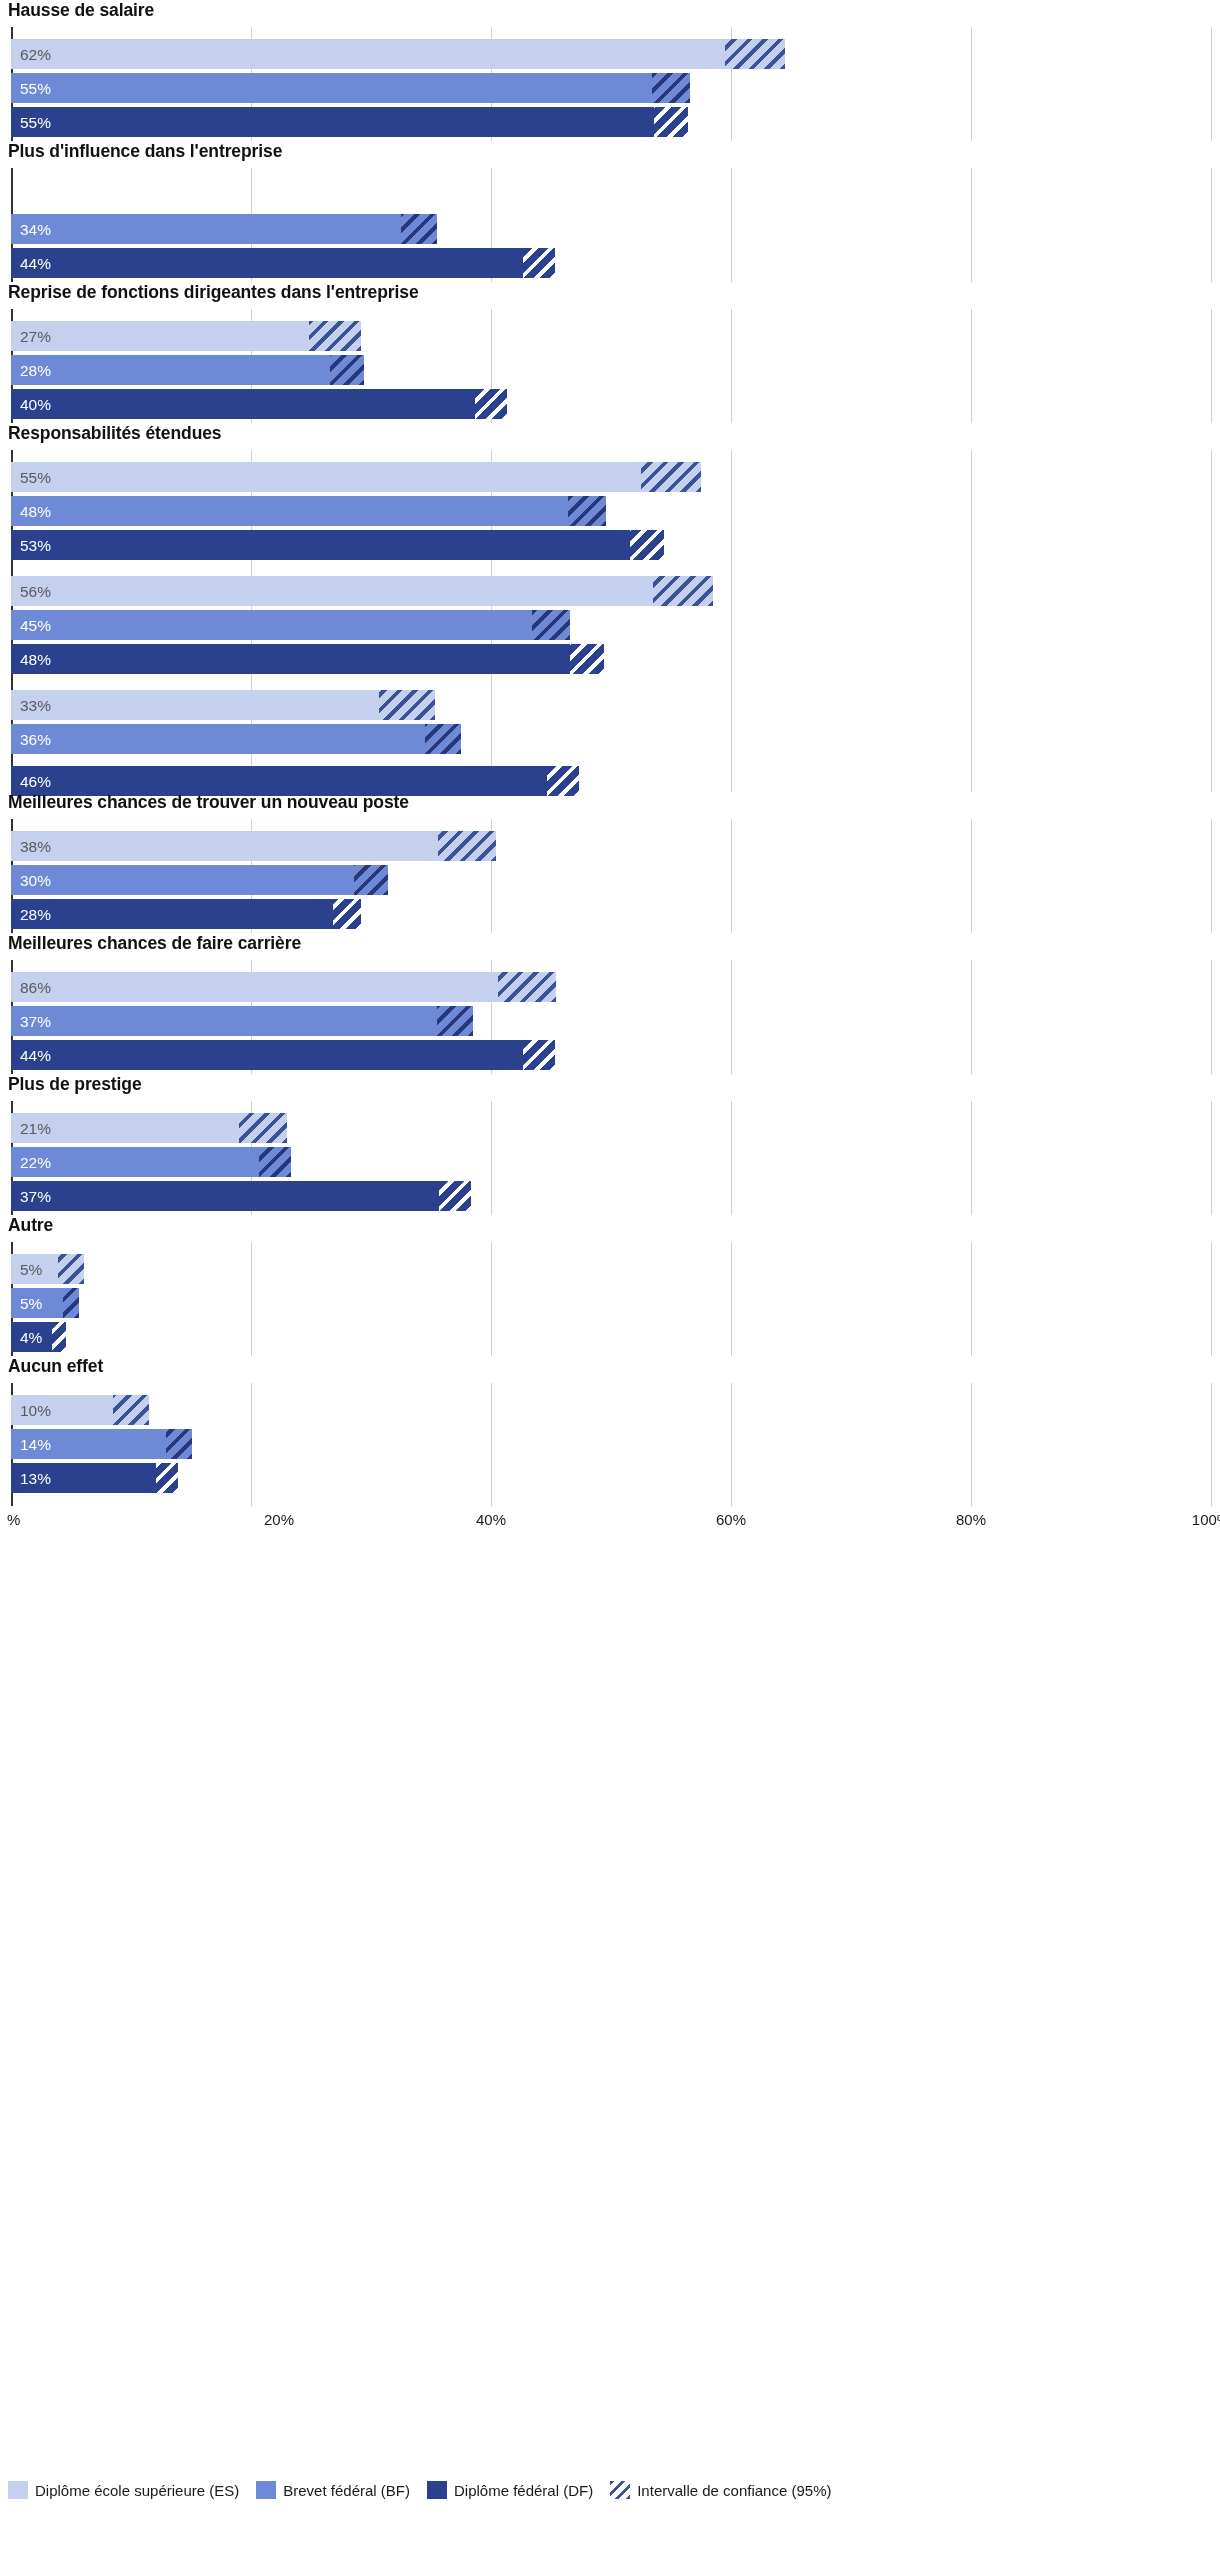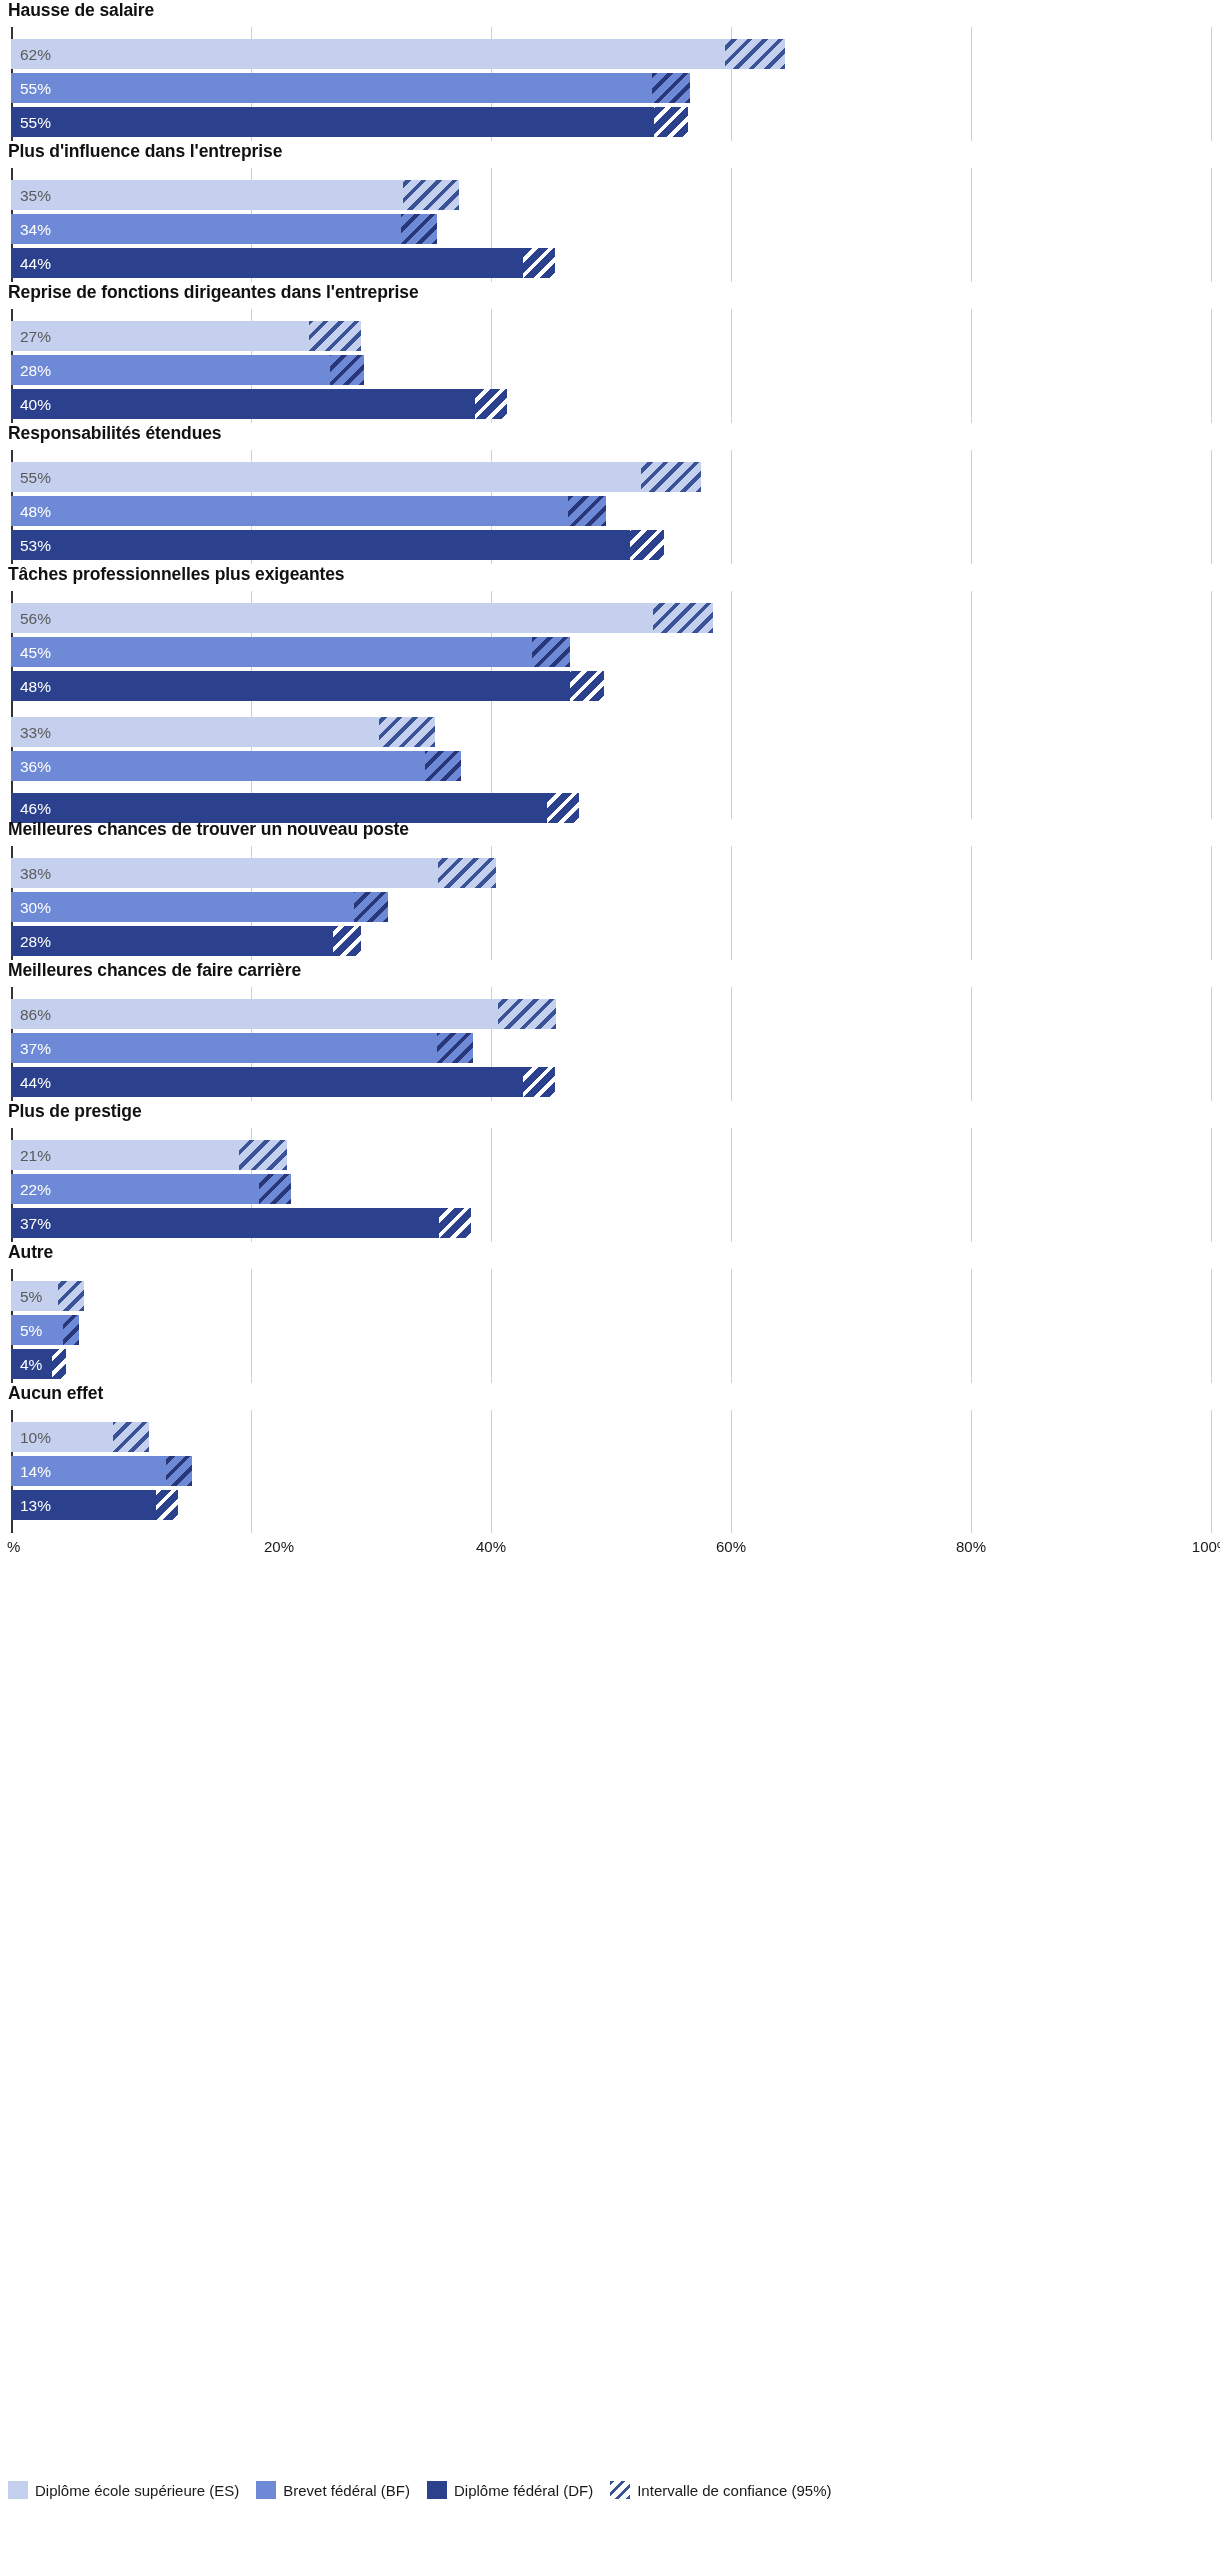"35%" div.bar-row { html: <div> <div></div> <div></div> <div>35%</div> </div> -> none }
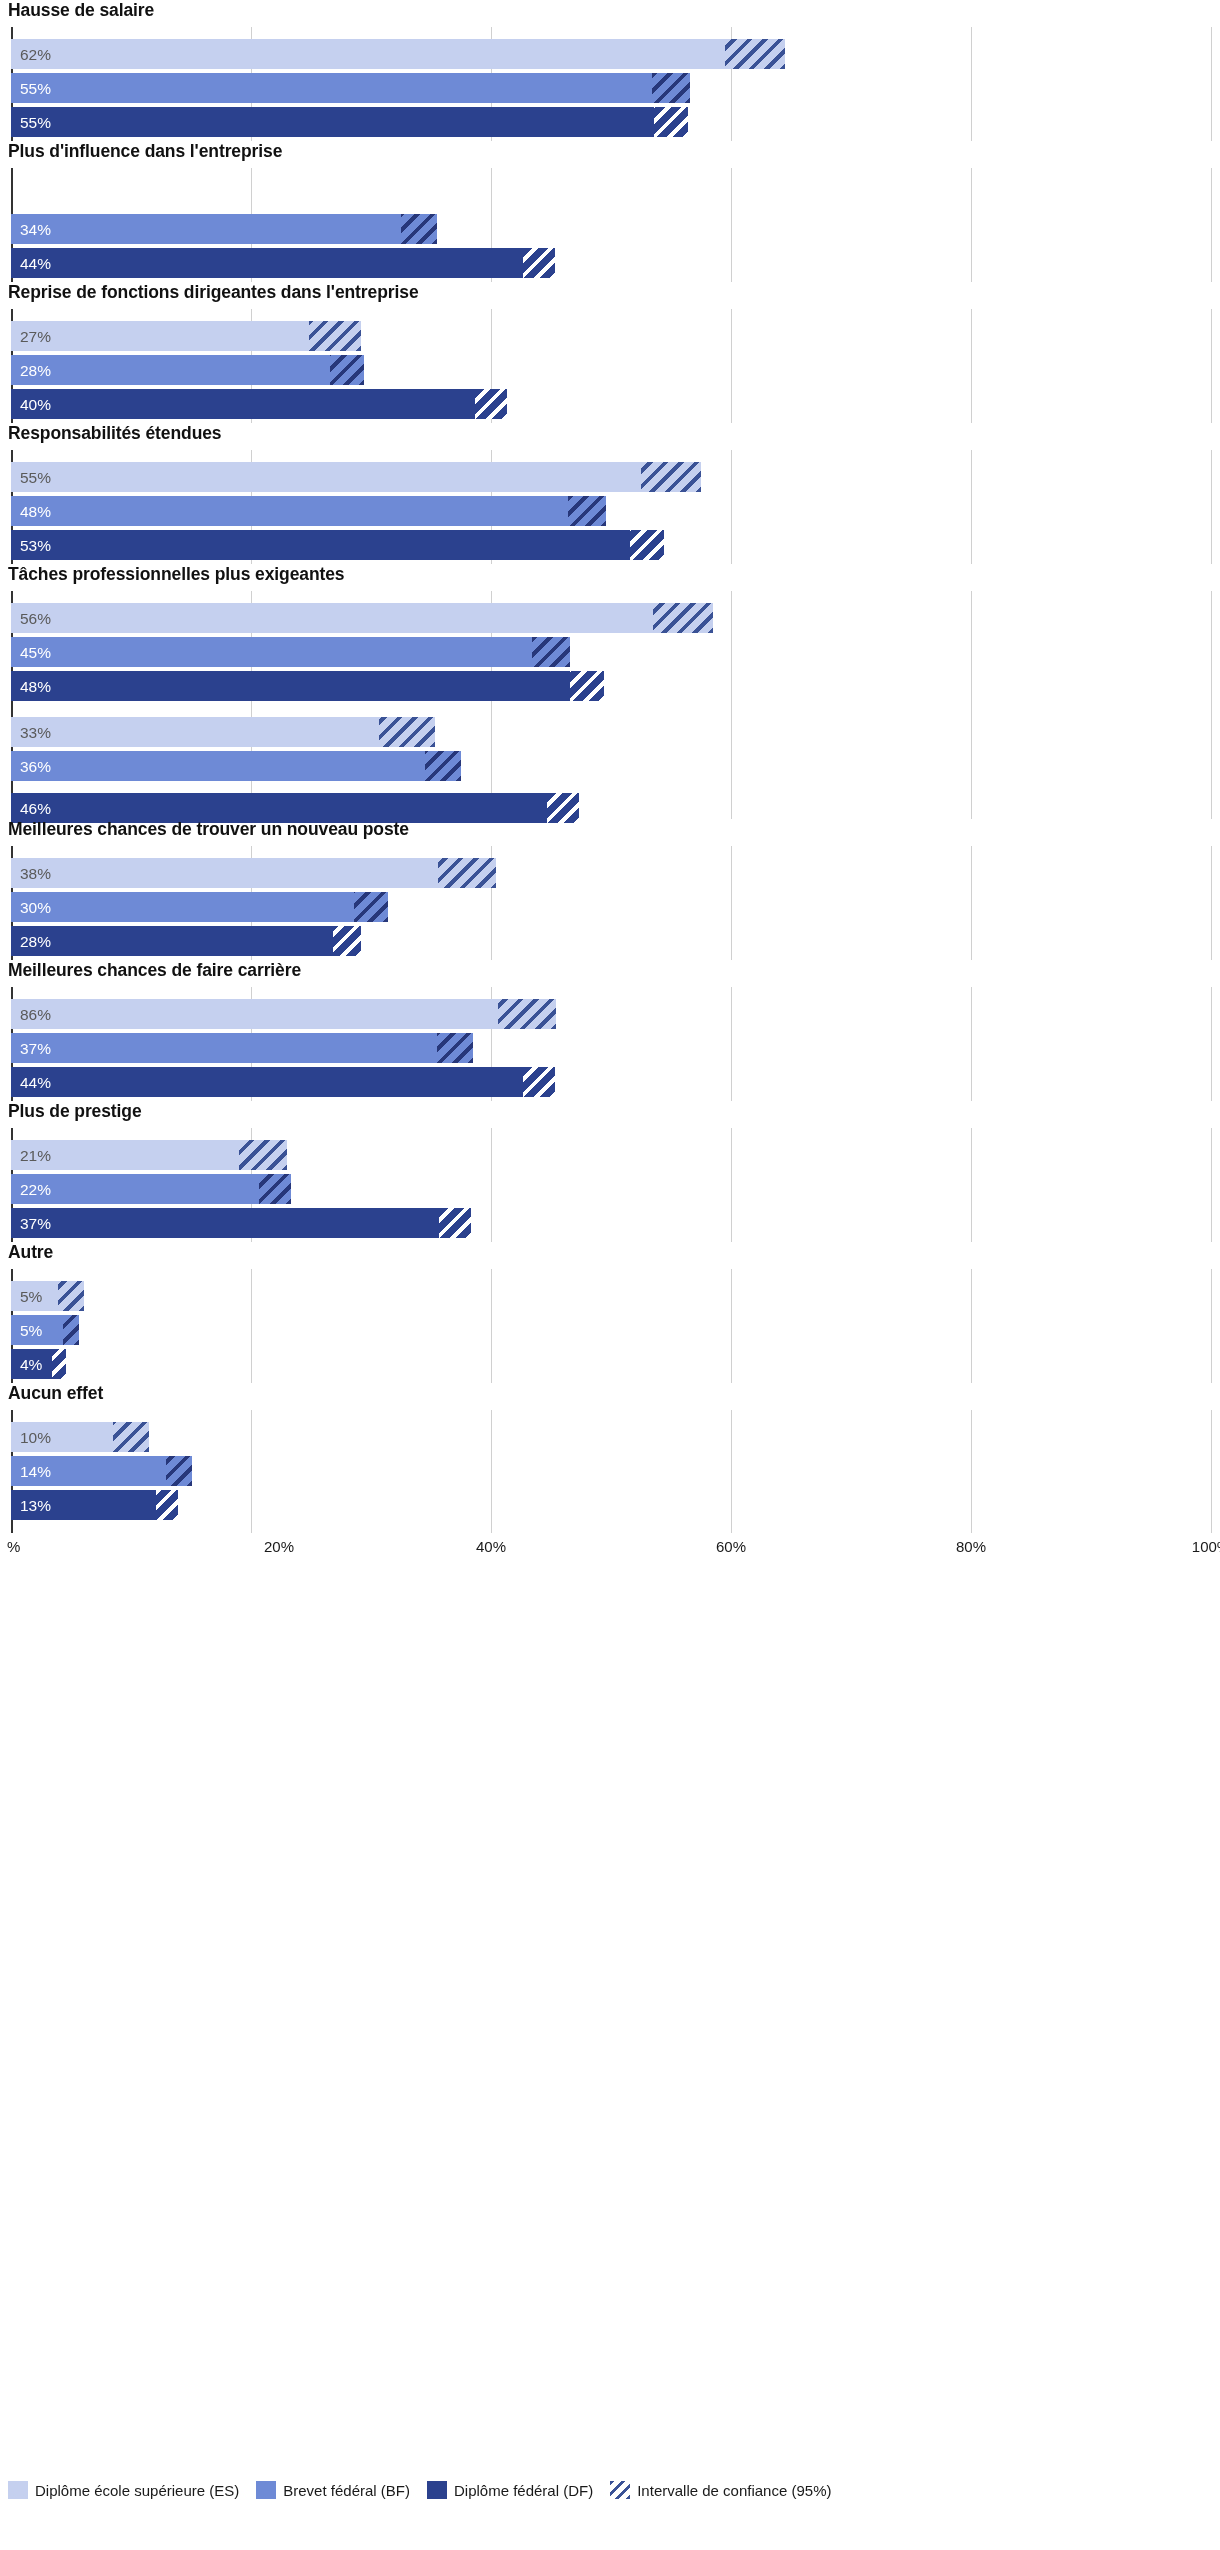"Tâches professionnelles plus exigeantes" div.group-title { html: <div>Tâches professionnelles plus exigeantes</div> -> none }
